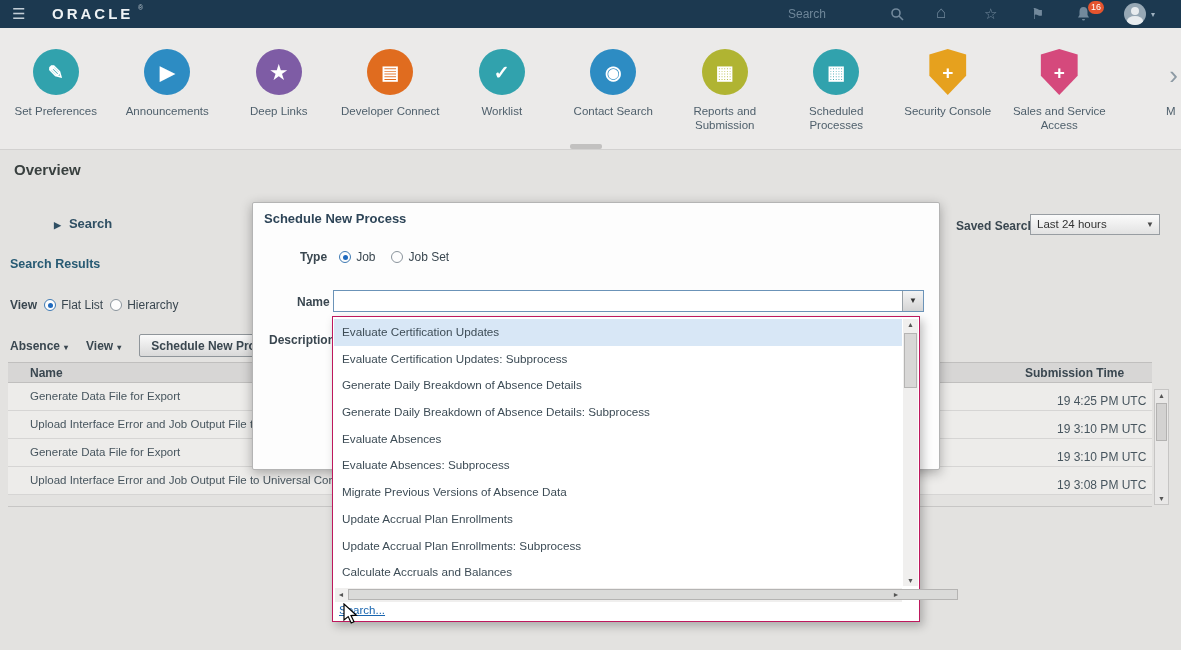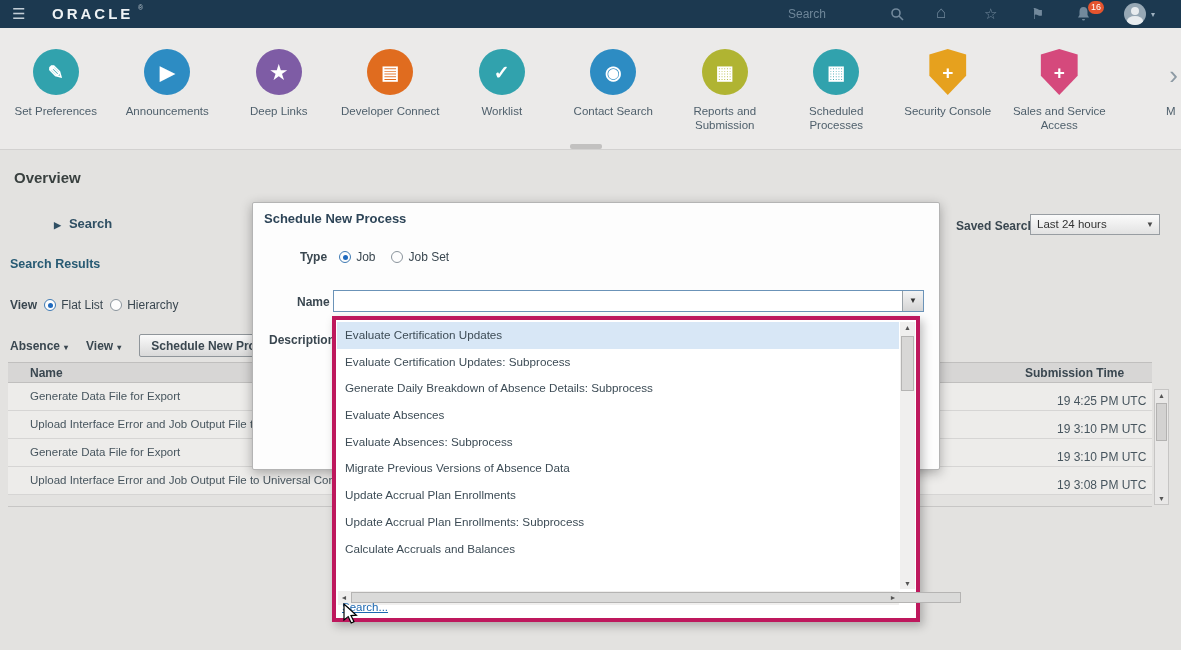"Overview" .page-title { margin-top: 8px -> none }
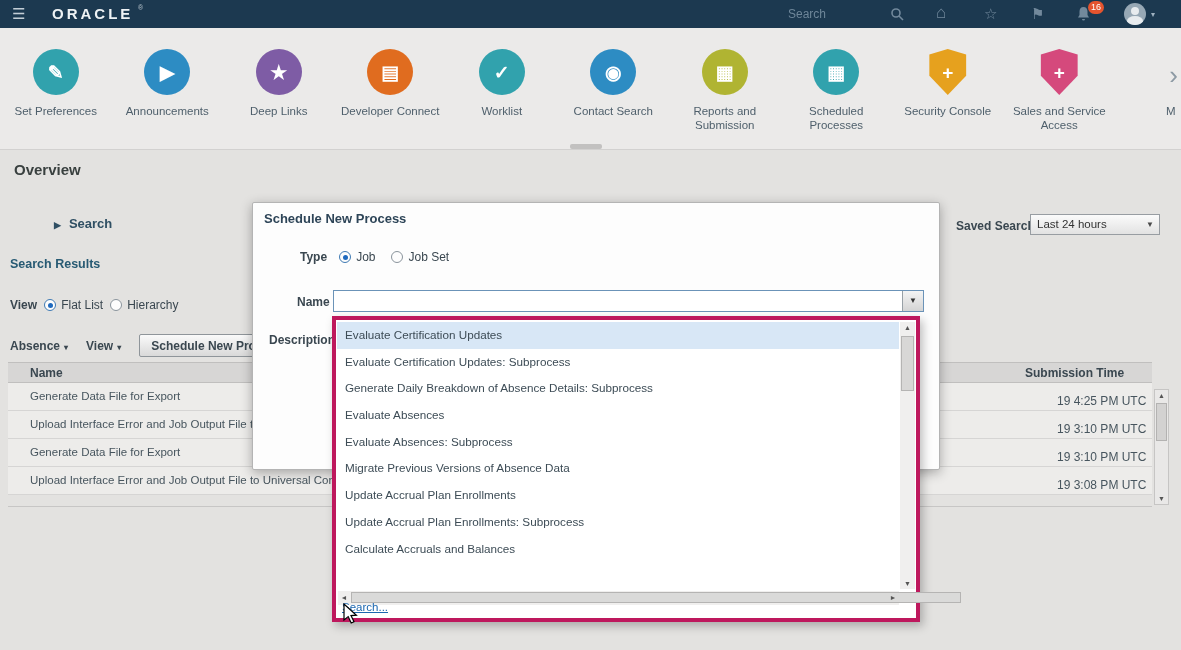"Evaluate Certification Updates" .dd-panel { border: 4px solid #be185d -> 1px solid #be185d }
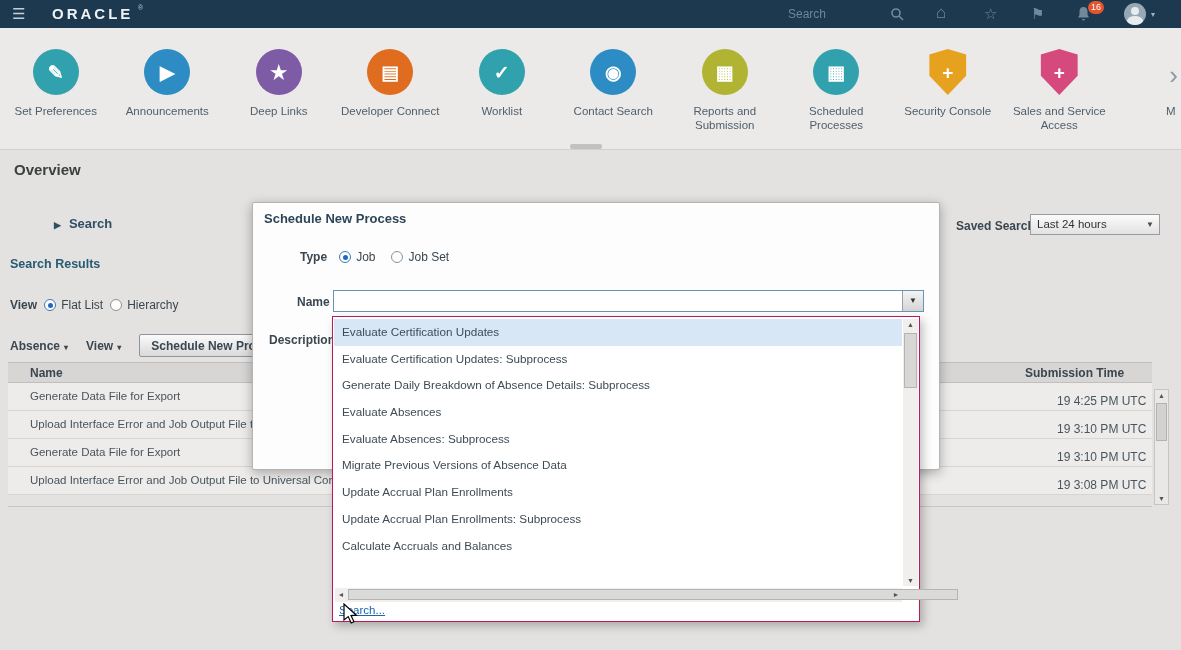"Generate Daily Breakdown of Absence Details" div.dd-item { html: none -> <div> <span>Generate Daily Breakdown of Absence Details</span> </div> }
